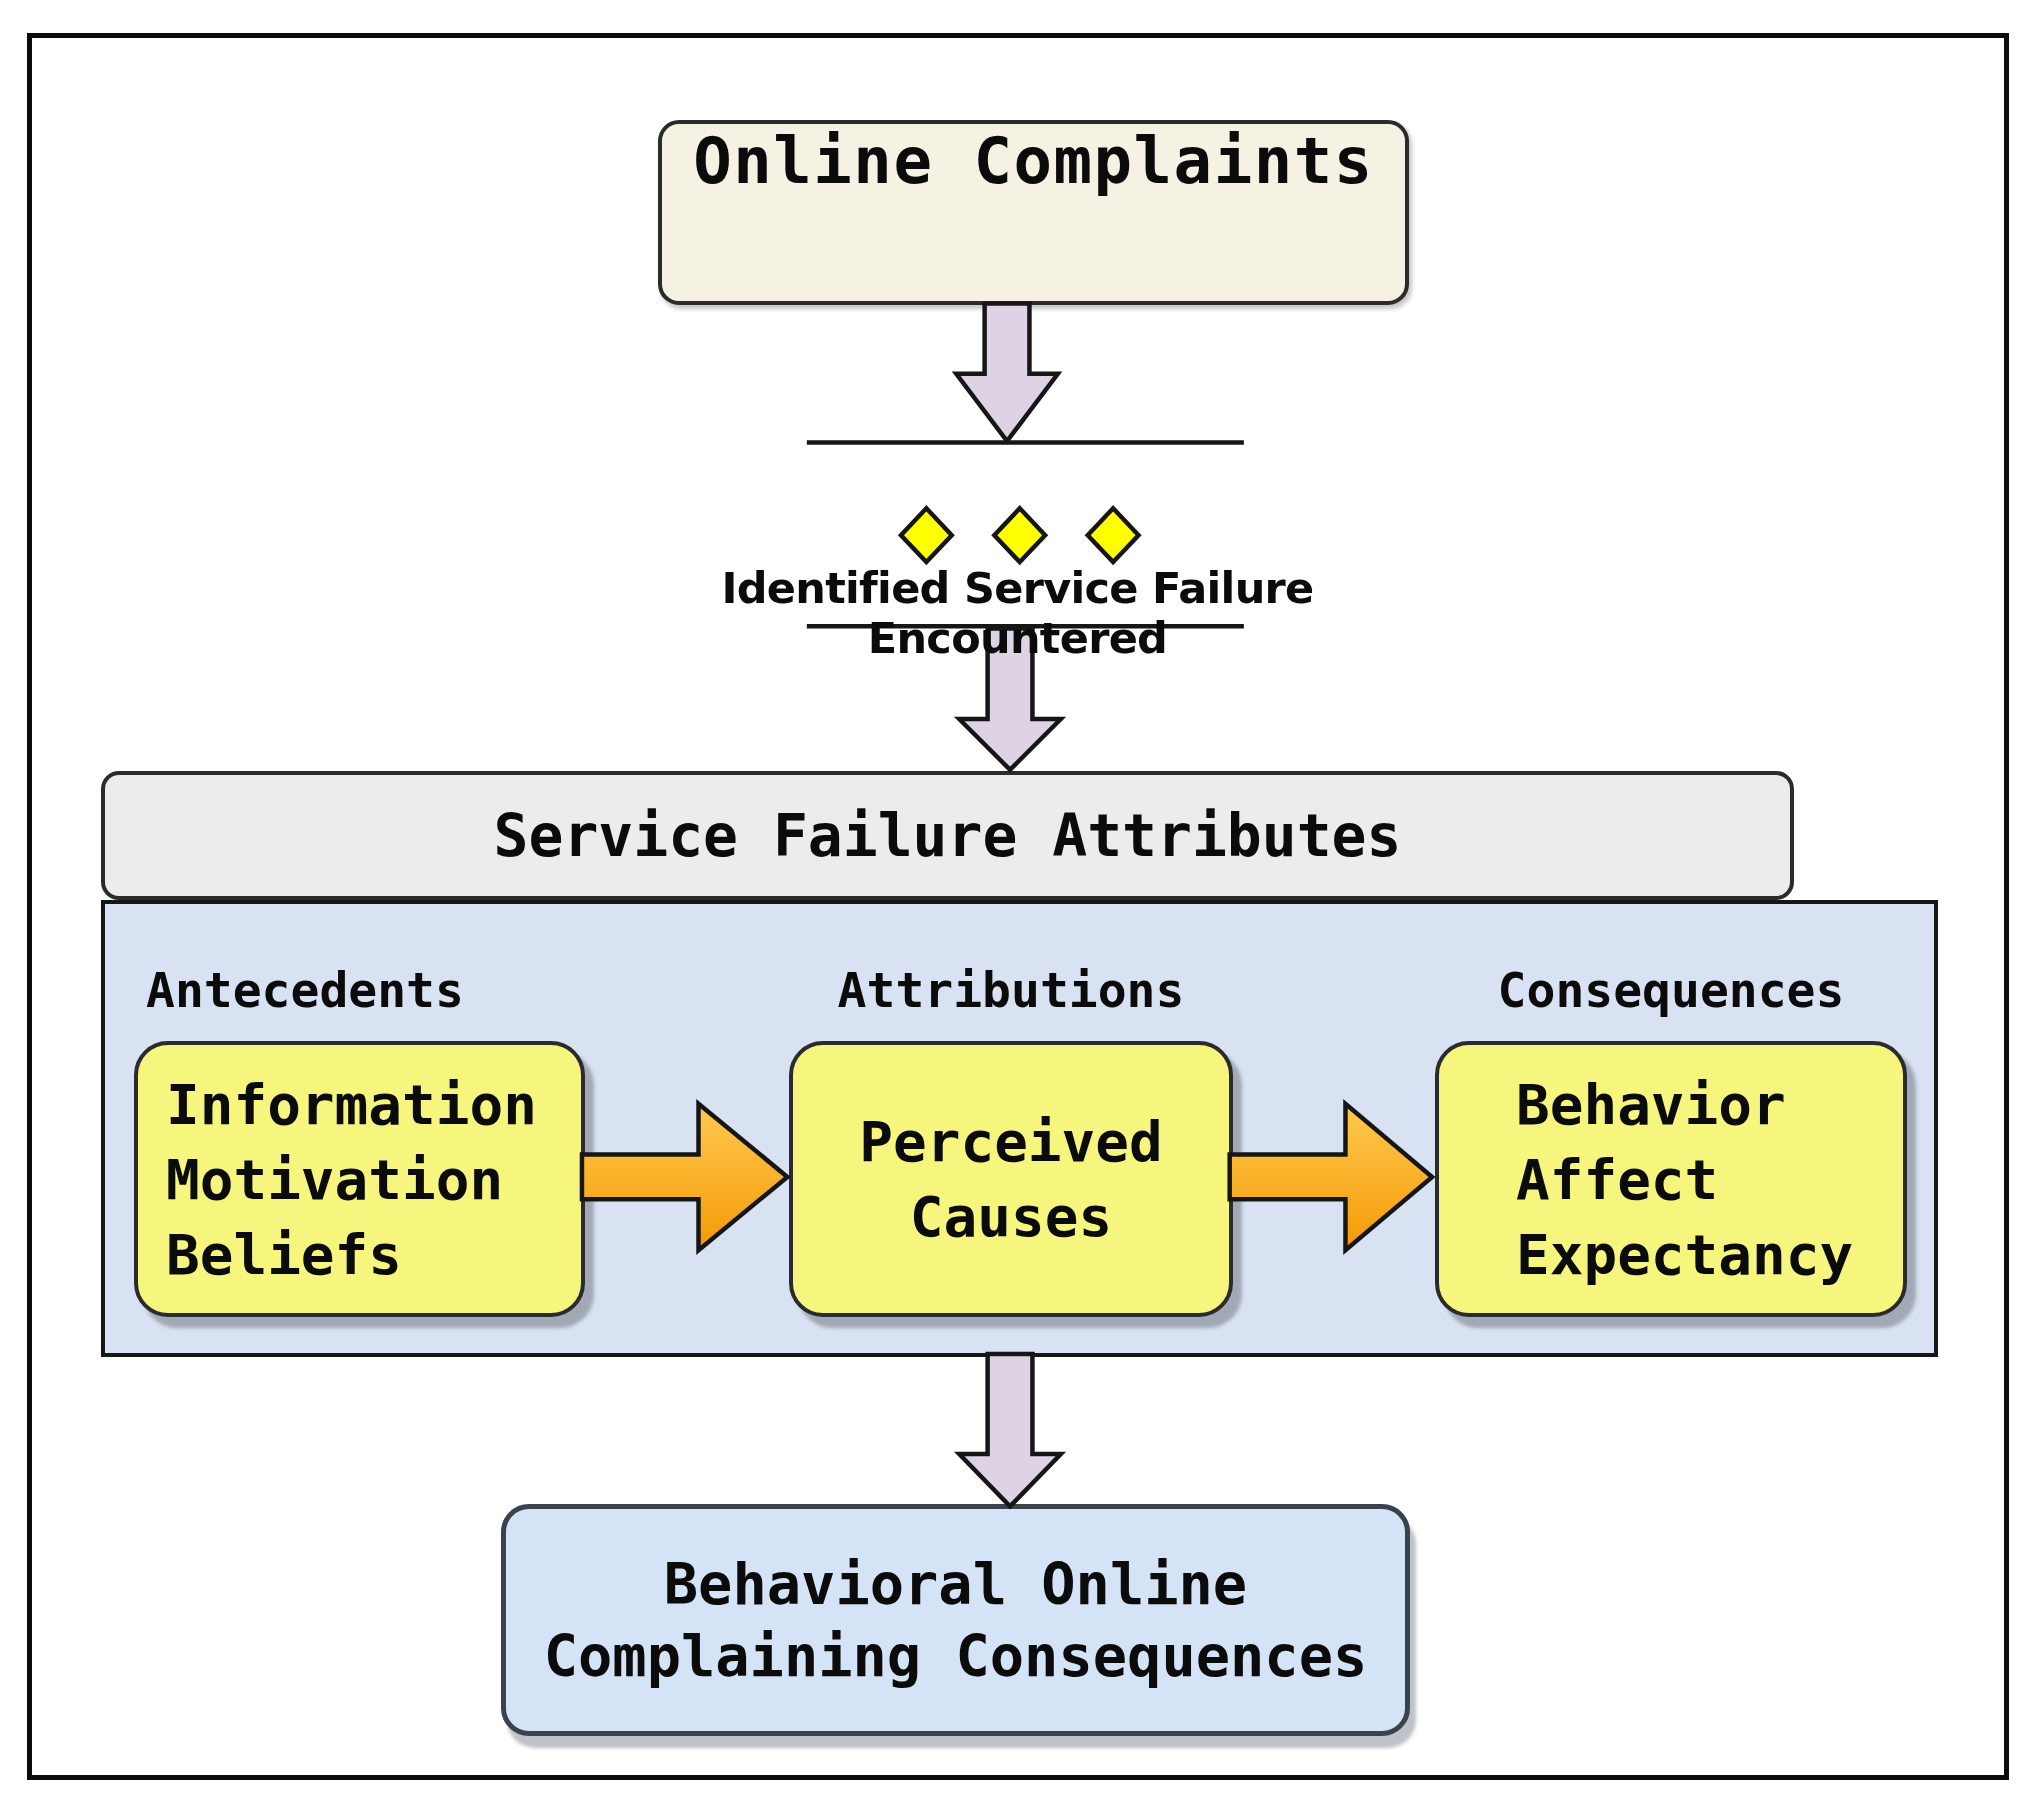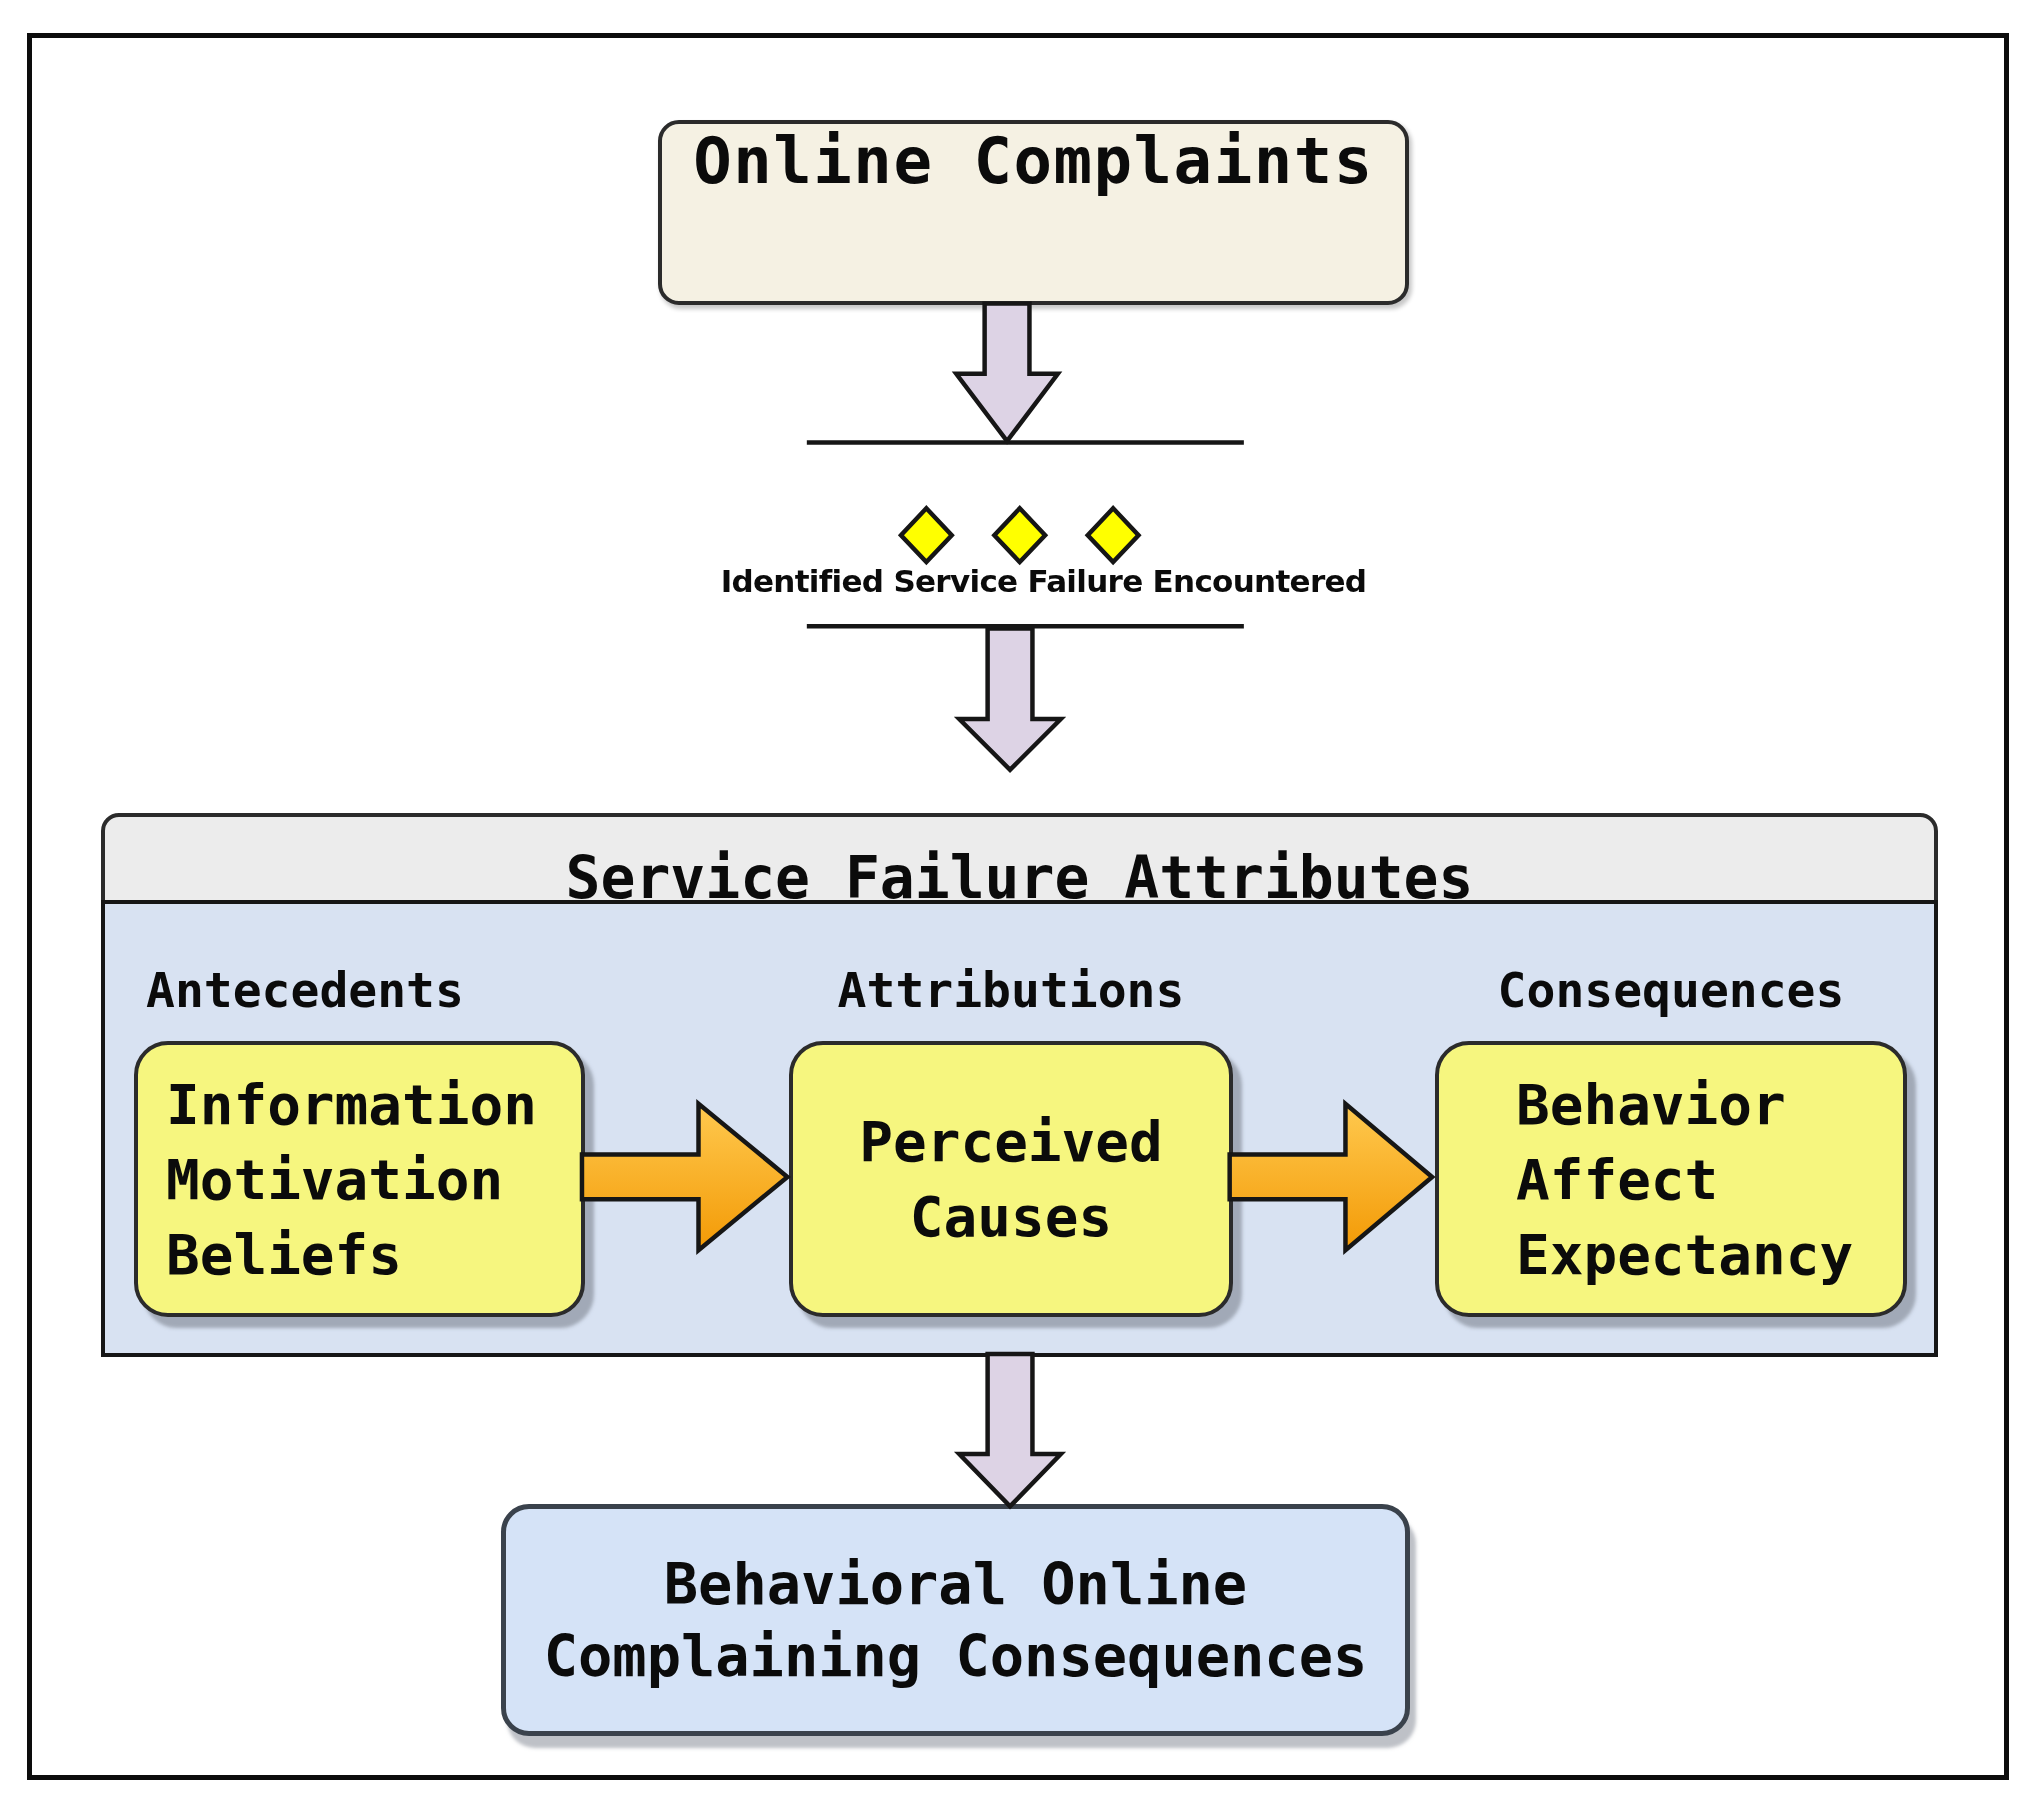"Identified Service Failure Encountered" .caption { font-size: 31px -> 43px; left: 670px -> 644px }
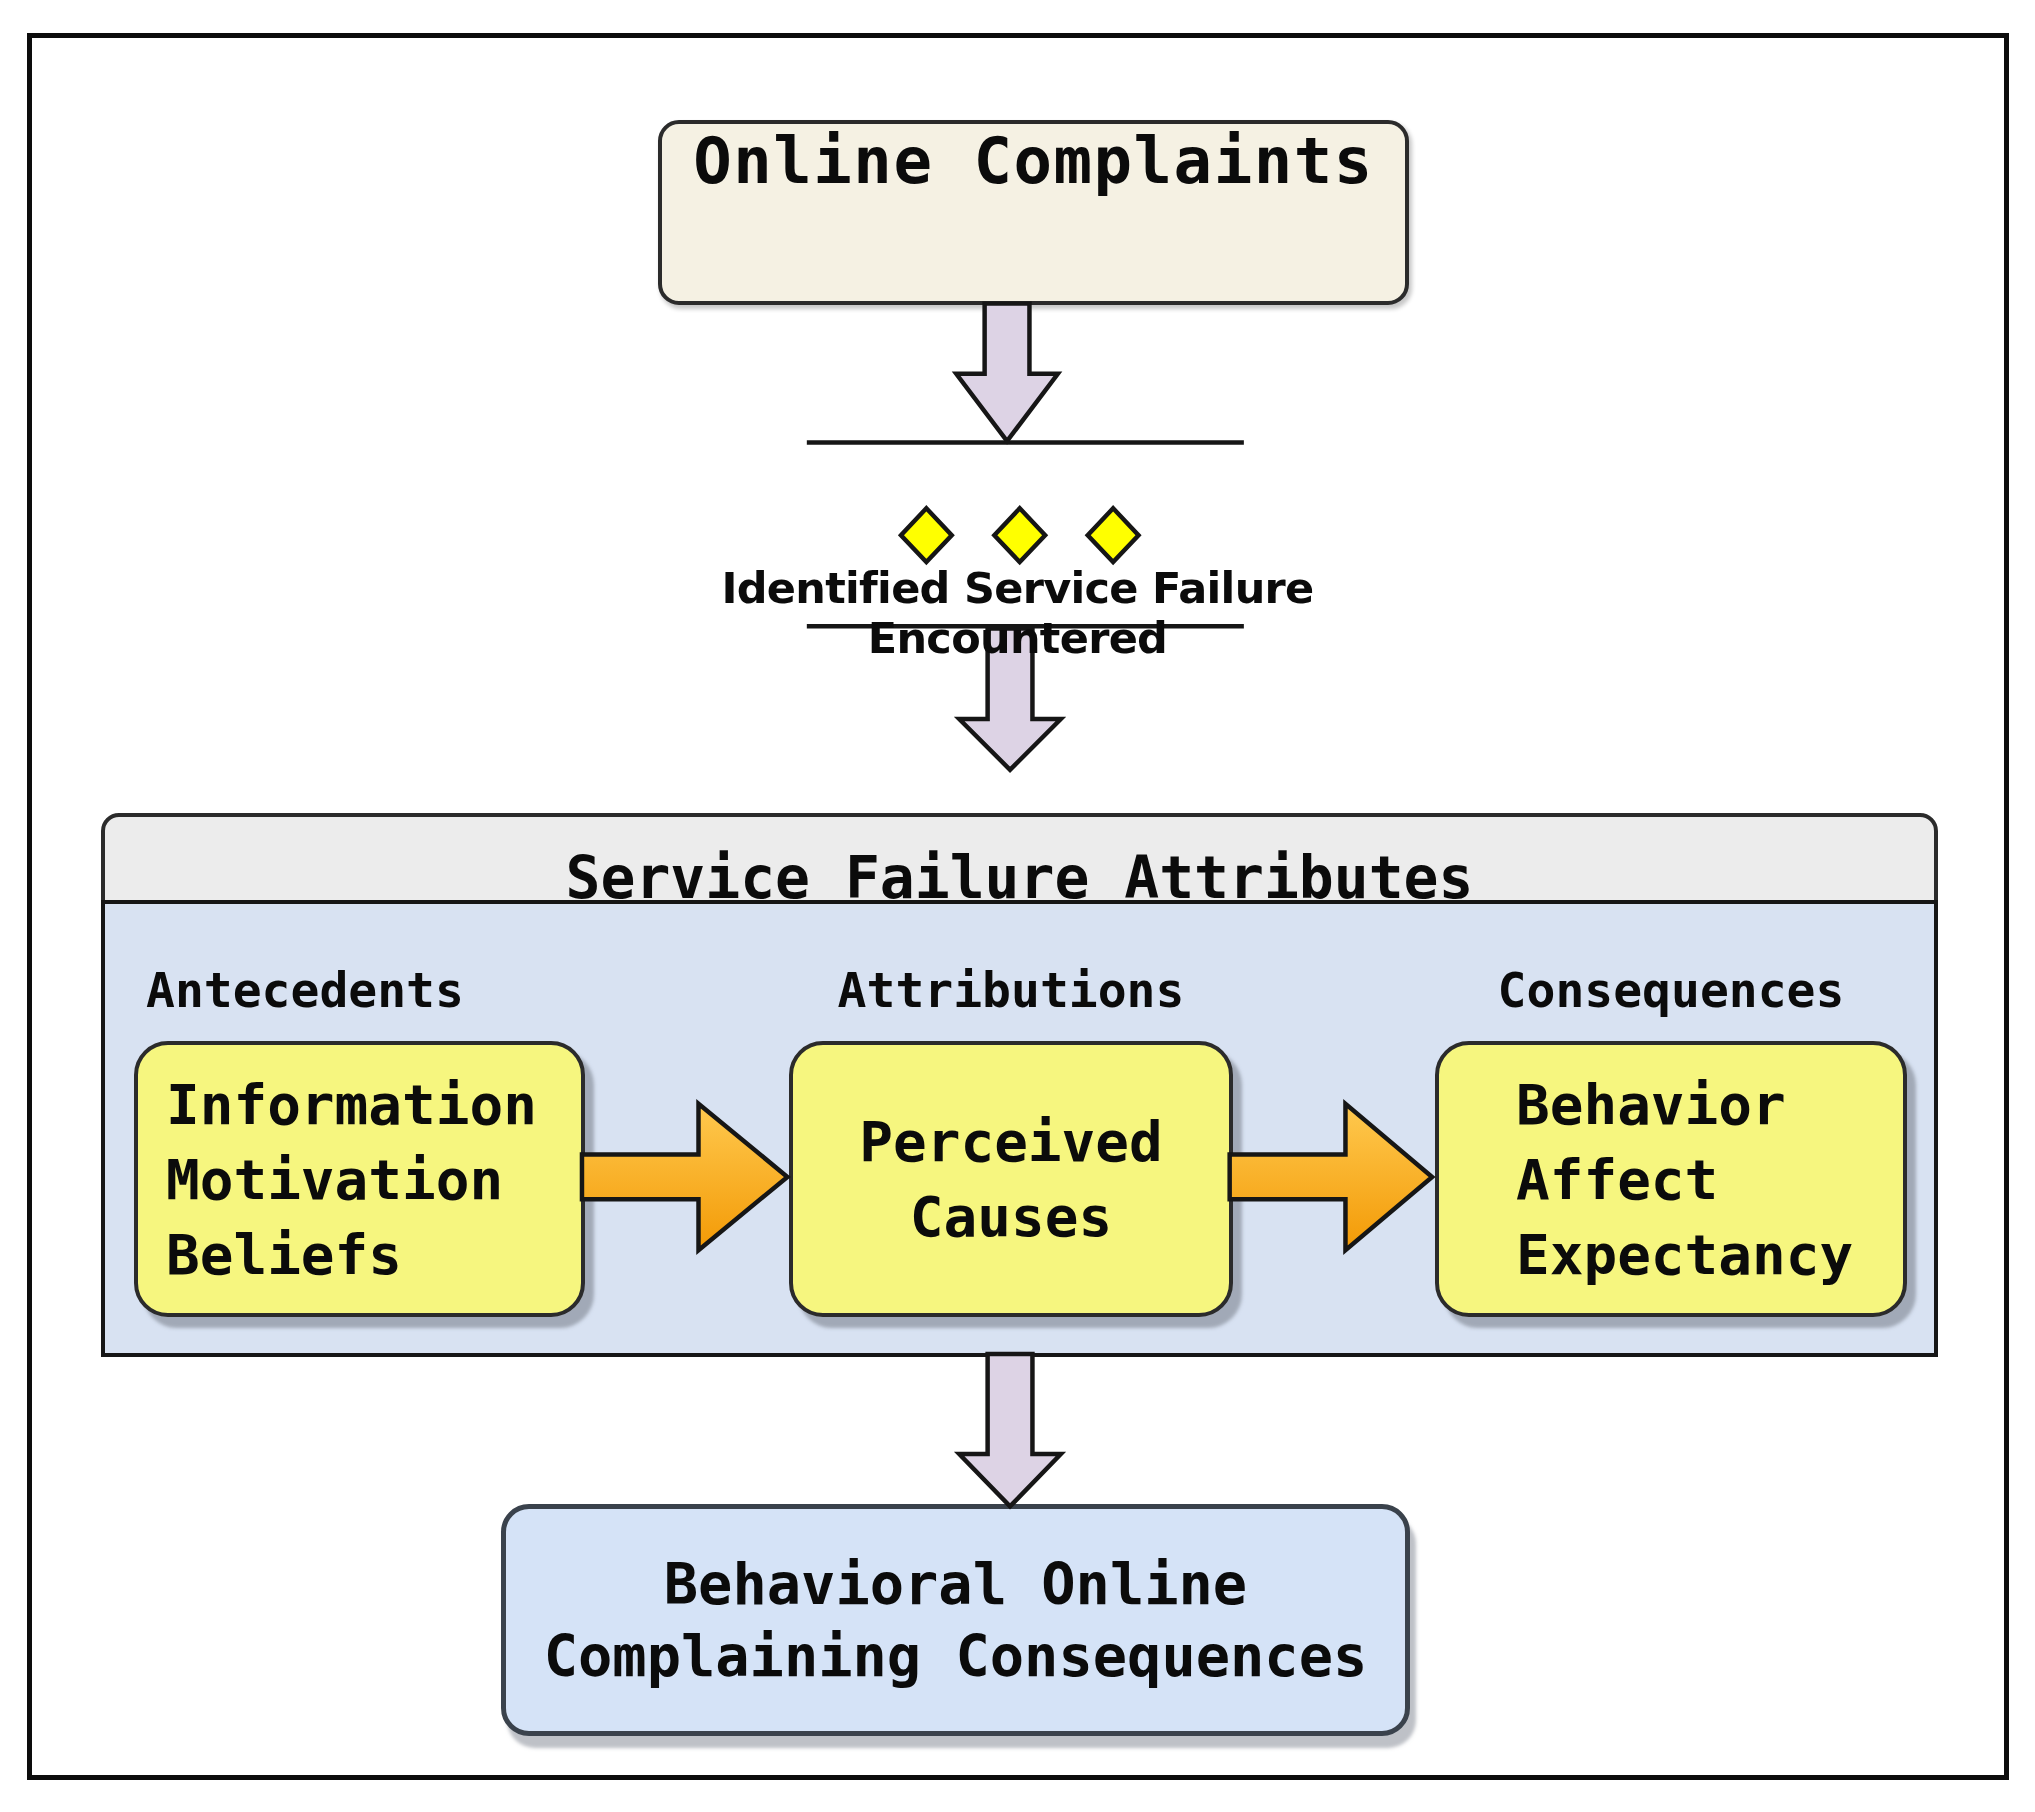"Service Failure Attributes" .gray-box { margin-top: 42px -> none; width: 1837px -> 1693px }
